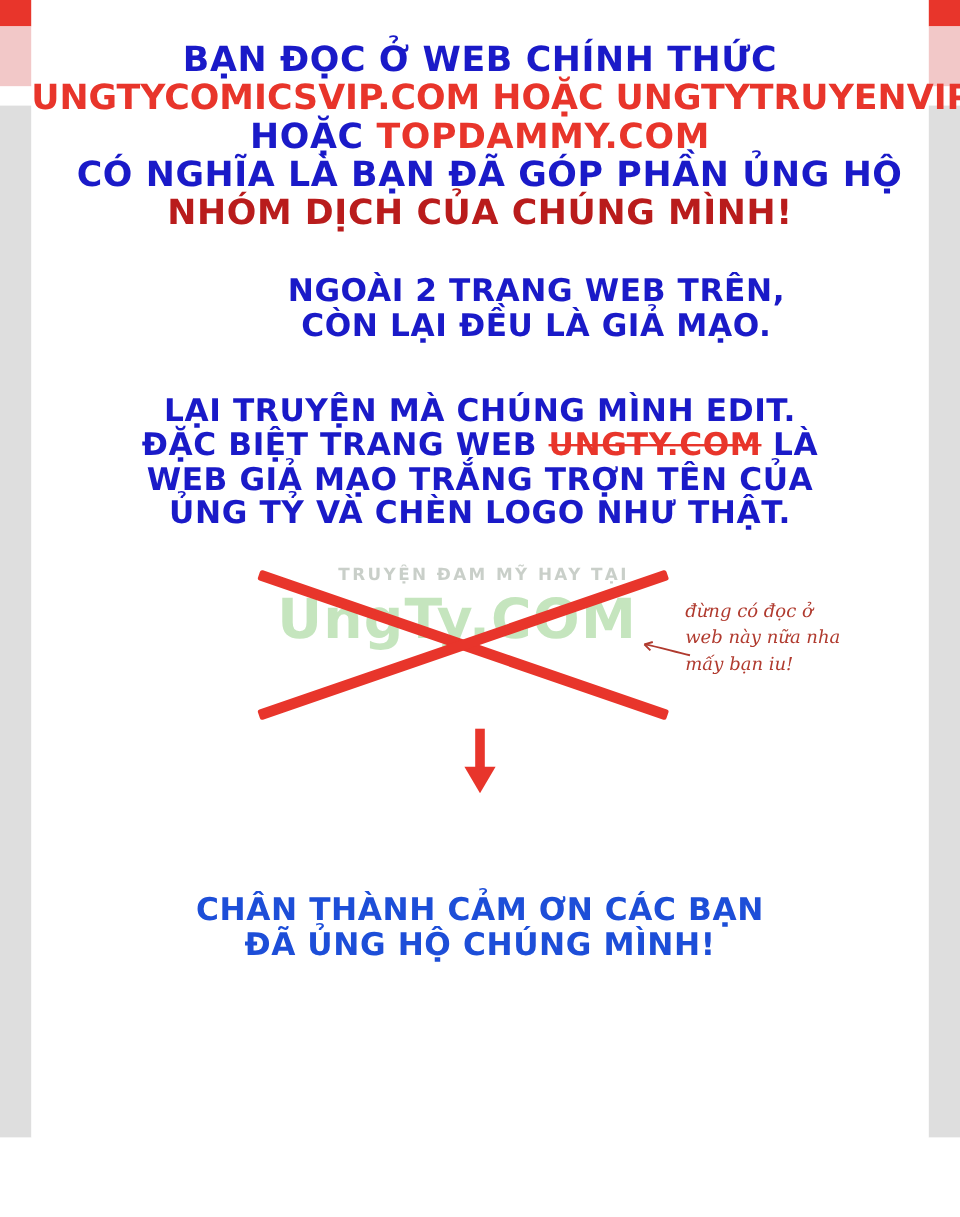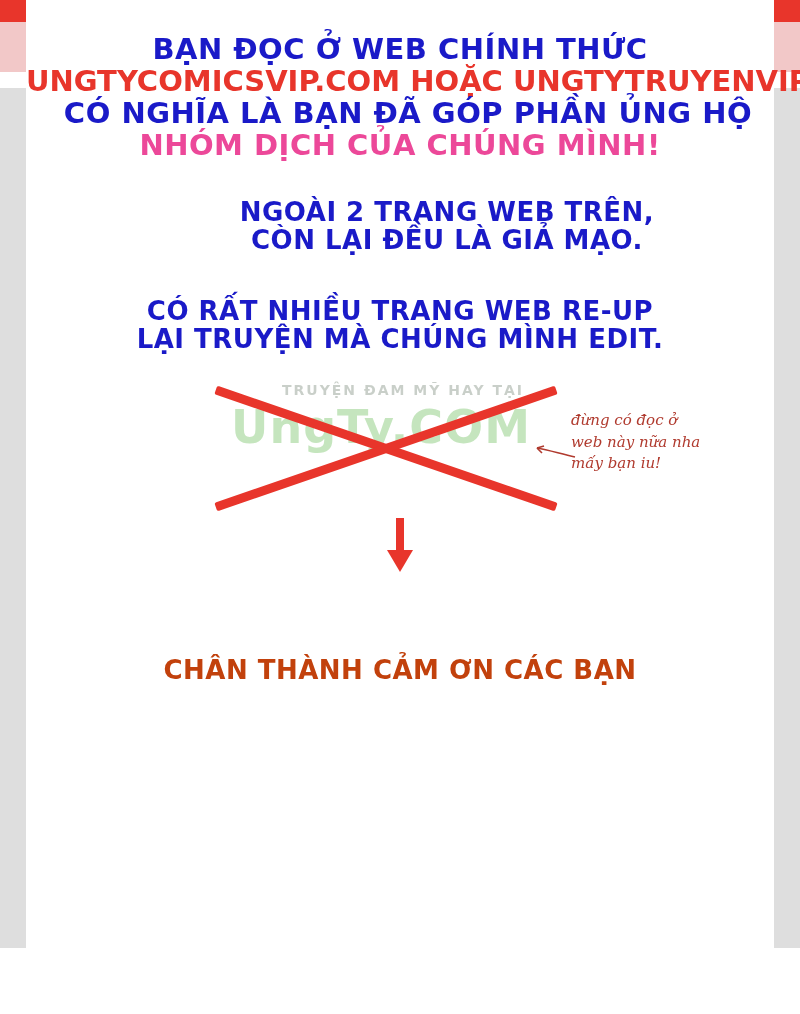"HOẶC TOPDAMMY.COM" span.ln { html: none -> <span><span>HOẶC </span><span>TOPDAMMY.COM</span></span> }
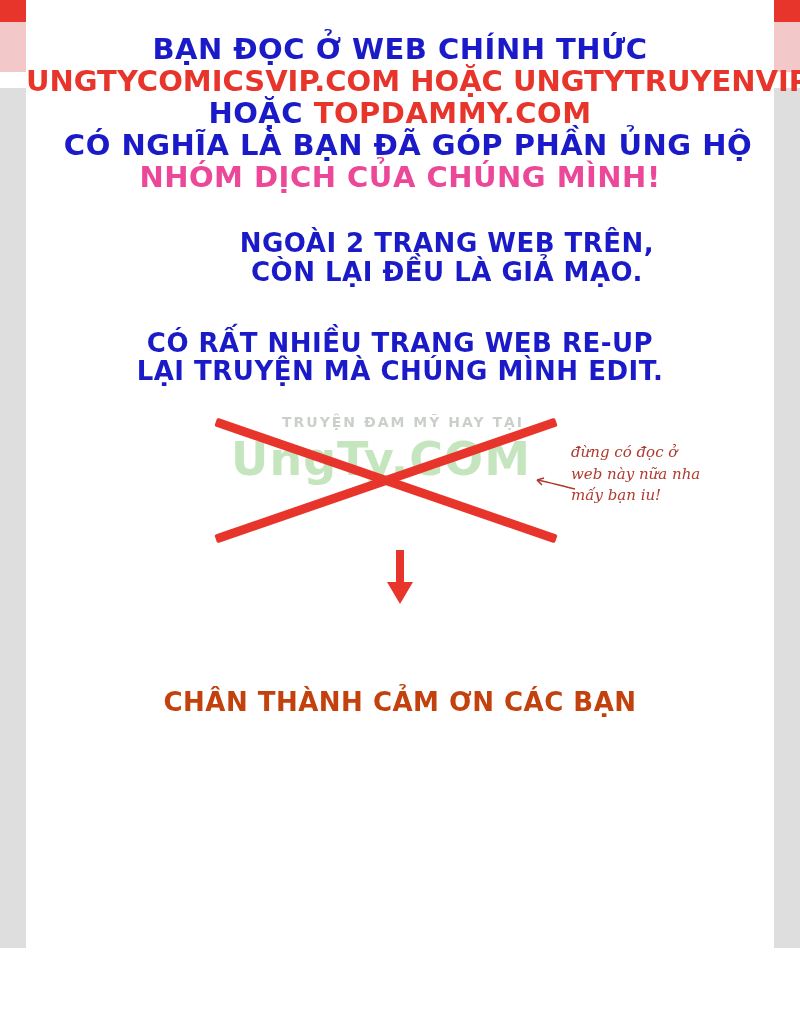"NHÓM DỊCH CỦA CHÚNG MÌNH!" .head .l5 { color: #ec4899 -> #b91c1c }
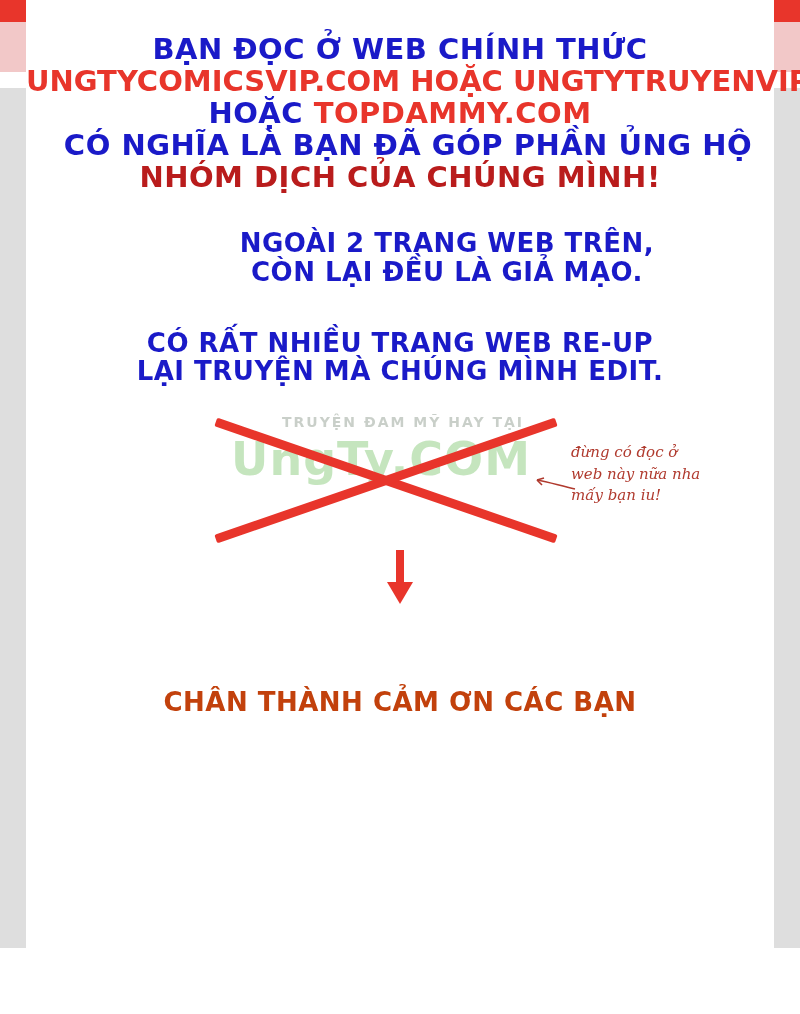"CÓ RẤT NHIỀU TRANG WEB" span.ln { html: <span>CÓ RẤT NHIỀU TRANG WEB RE-UP</span> -> none }
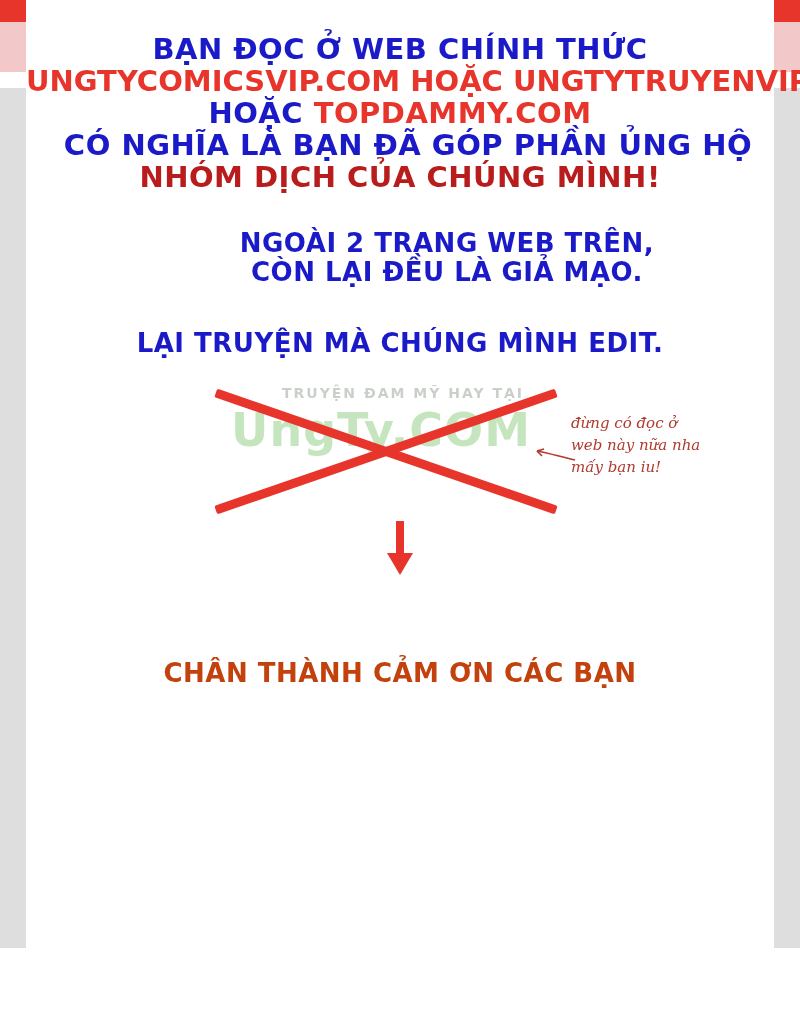"ĐẶC BIỆT TRANG WEB UNGTY.COM" span.ln { html: none -> <span><span>ĐẶC BIỆT TRANG WEB </span><span>UNGTY.COM</span><span> LÀ</span></span> }
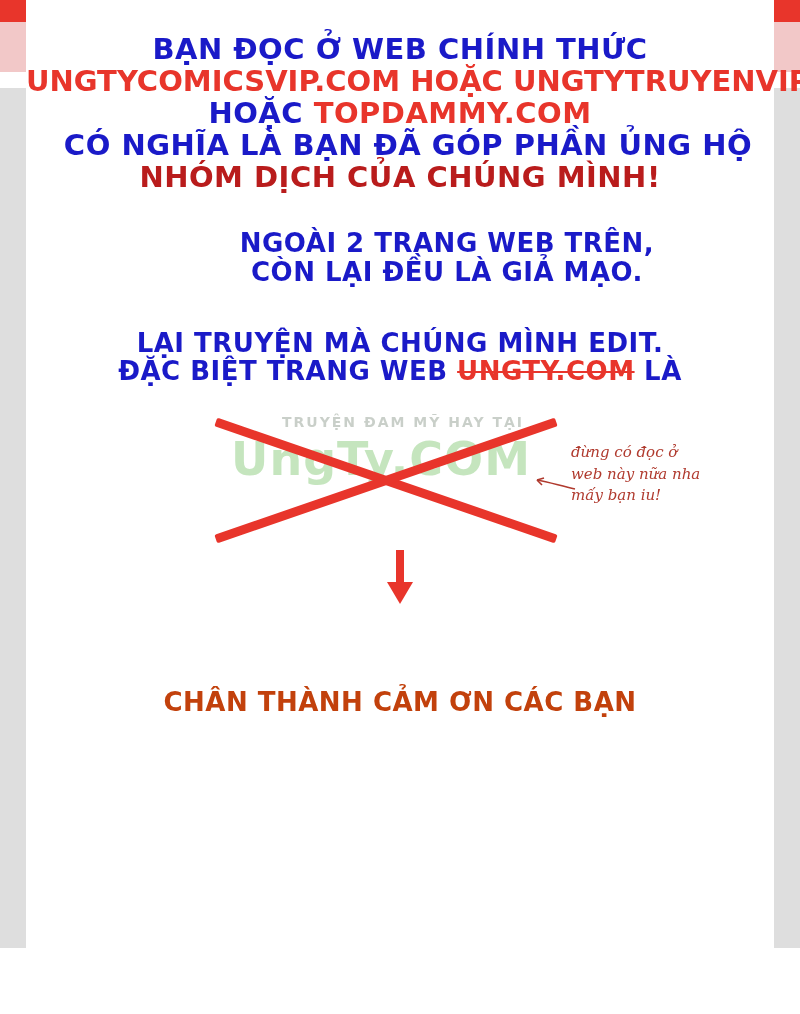"WEB GIẢ MẠO TRẮNG TRỢN" span.ln { html: none -> <span>WEB GIẢ MẠO TRẮNG TRỢN TÊN CỦA</span> }
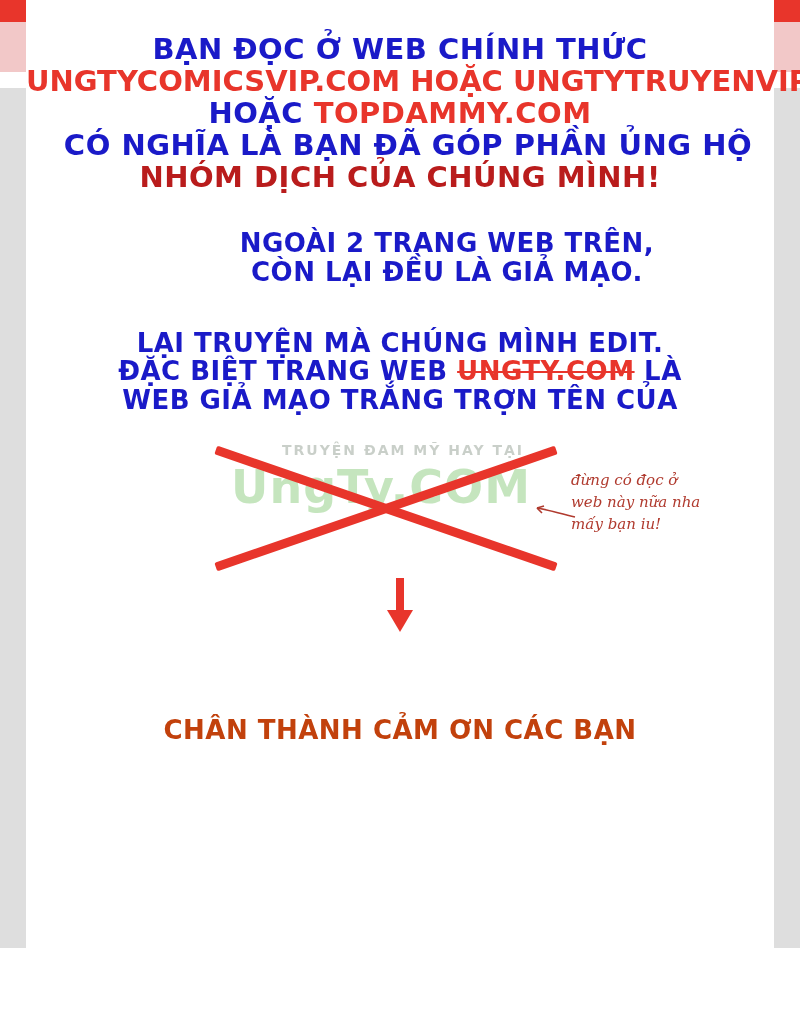"ỦNG TỶ VÀ CHÈN LOGO" span.ln { html: none -> <span>ỦNG TỶ VÀ CHÈN LOGO NHƯ THẬT.</span> }
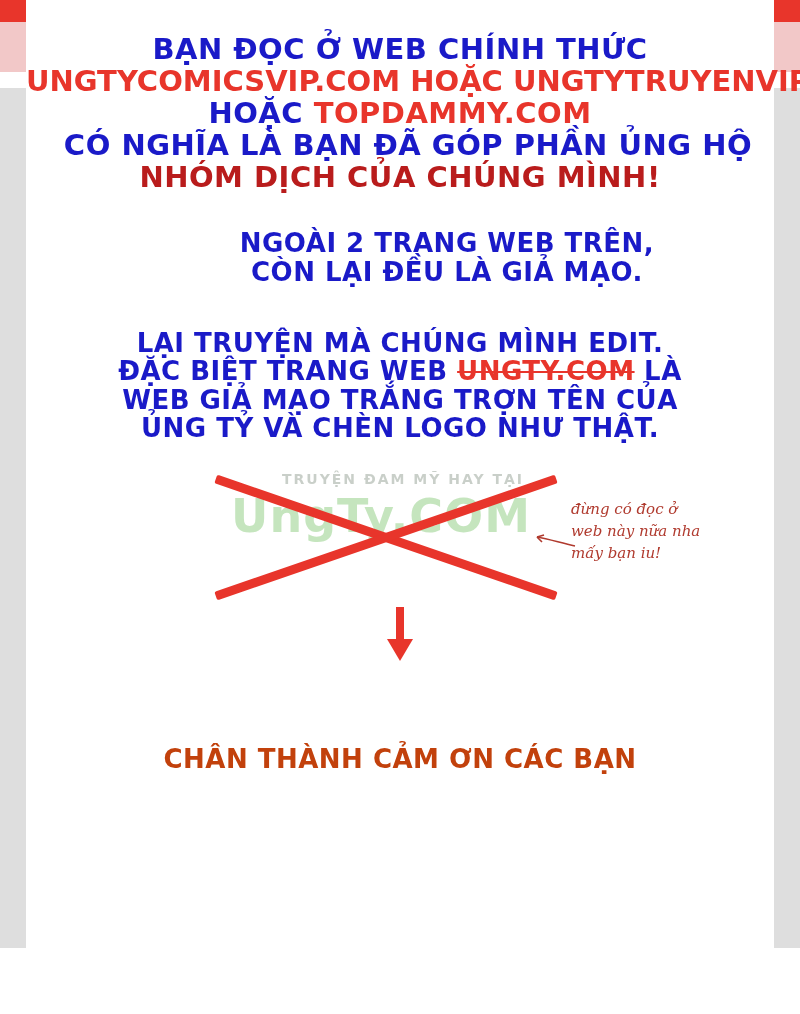"CHÂN THÀNH CẢM ƠN CÁC" .thanks .ln { color: #c2410c -> #1d4ed8 }
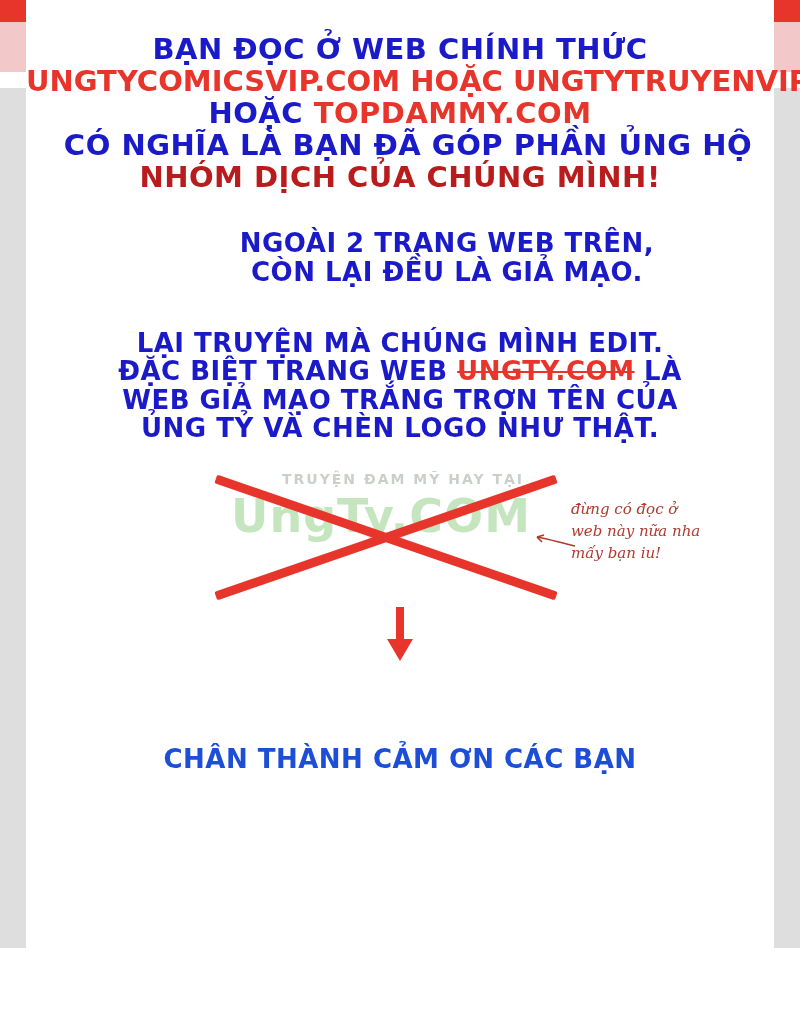"ĐÃ ỦNG HỘ CHÚNG MÌNH!" span.ln { html: none -> <span>ĐÃ ỦNG HỘ CHÚNG MÌNH!</span> }
